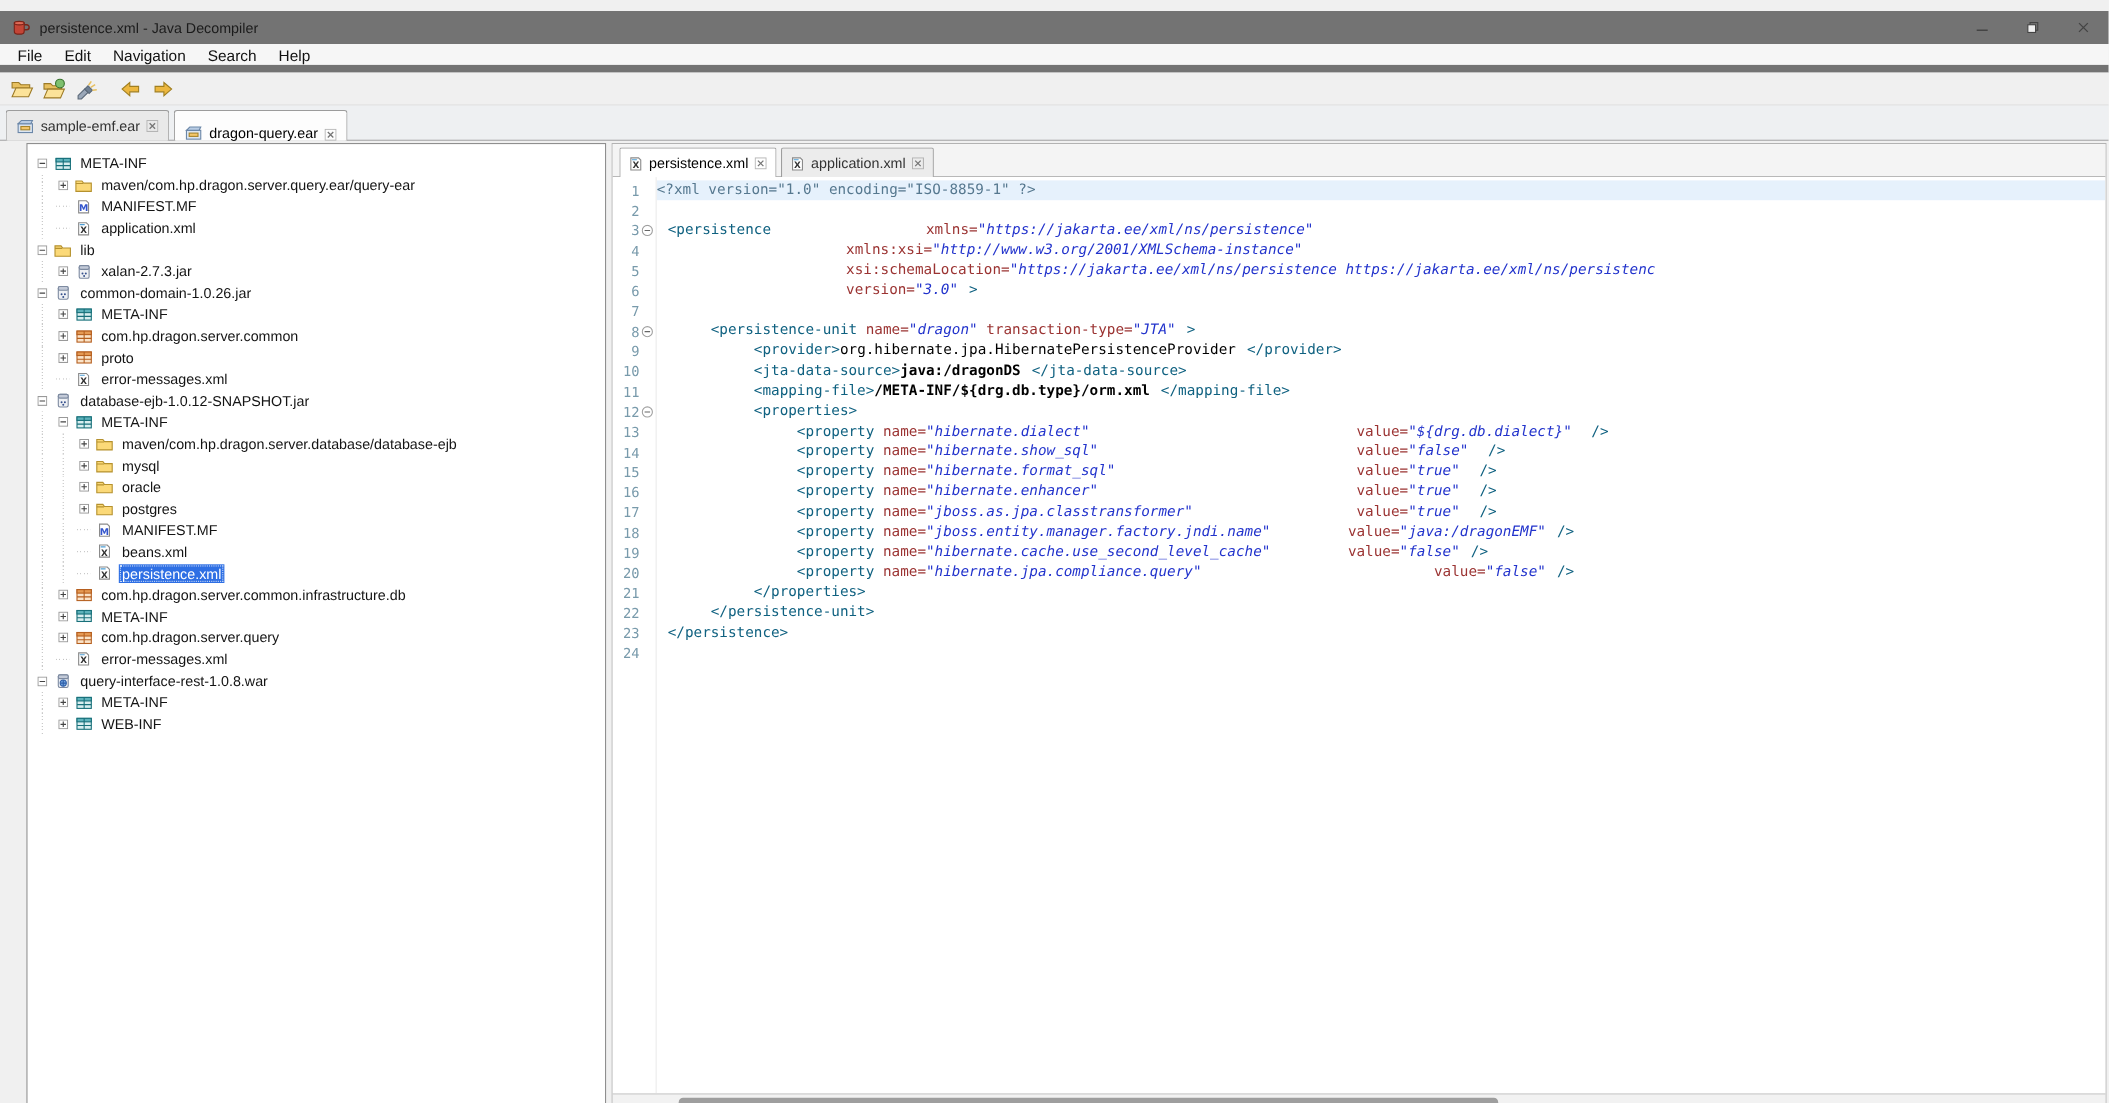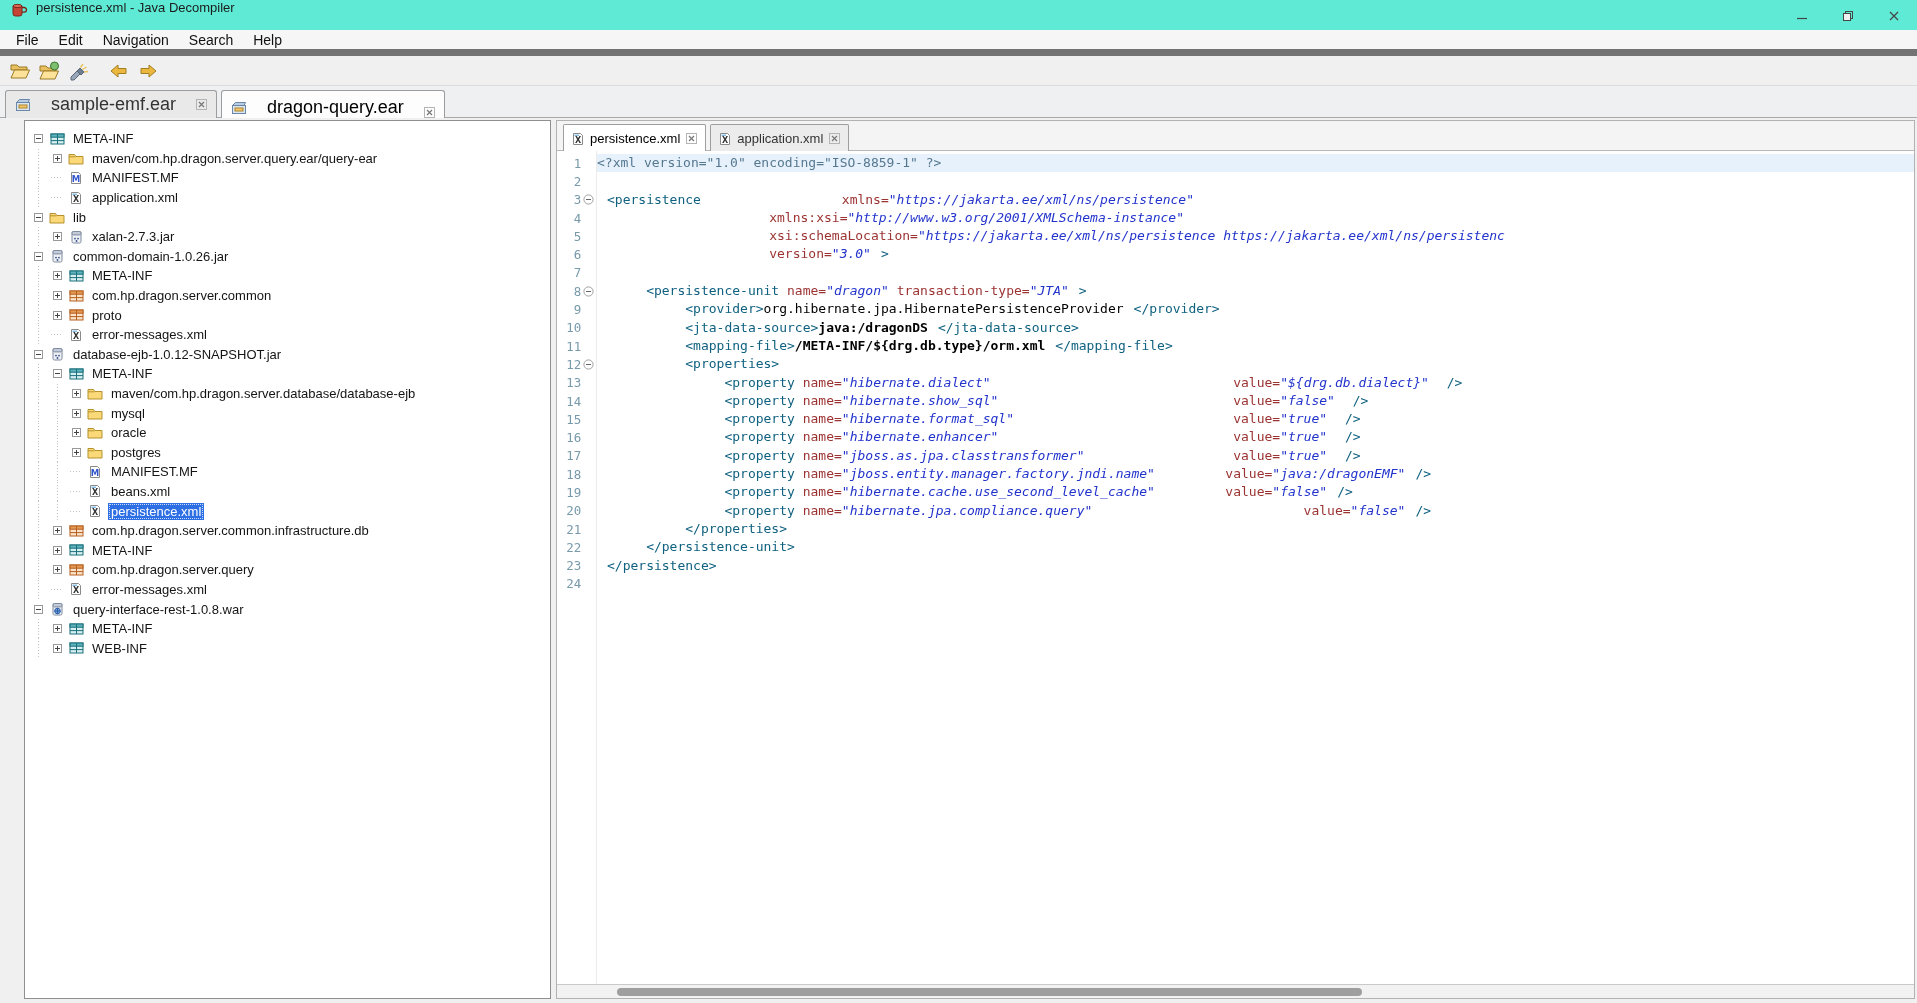"persistence.xml - Java Decompiler" .titlebar { align-items: flex-start -> center; background: #5eead4 -> #737373; margin-top: none -> 10px }
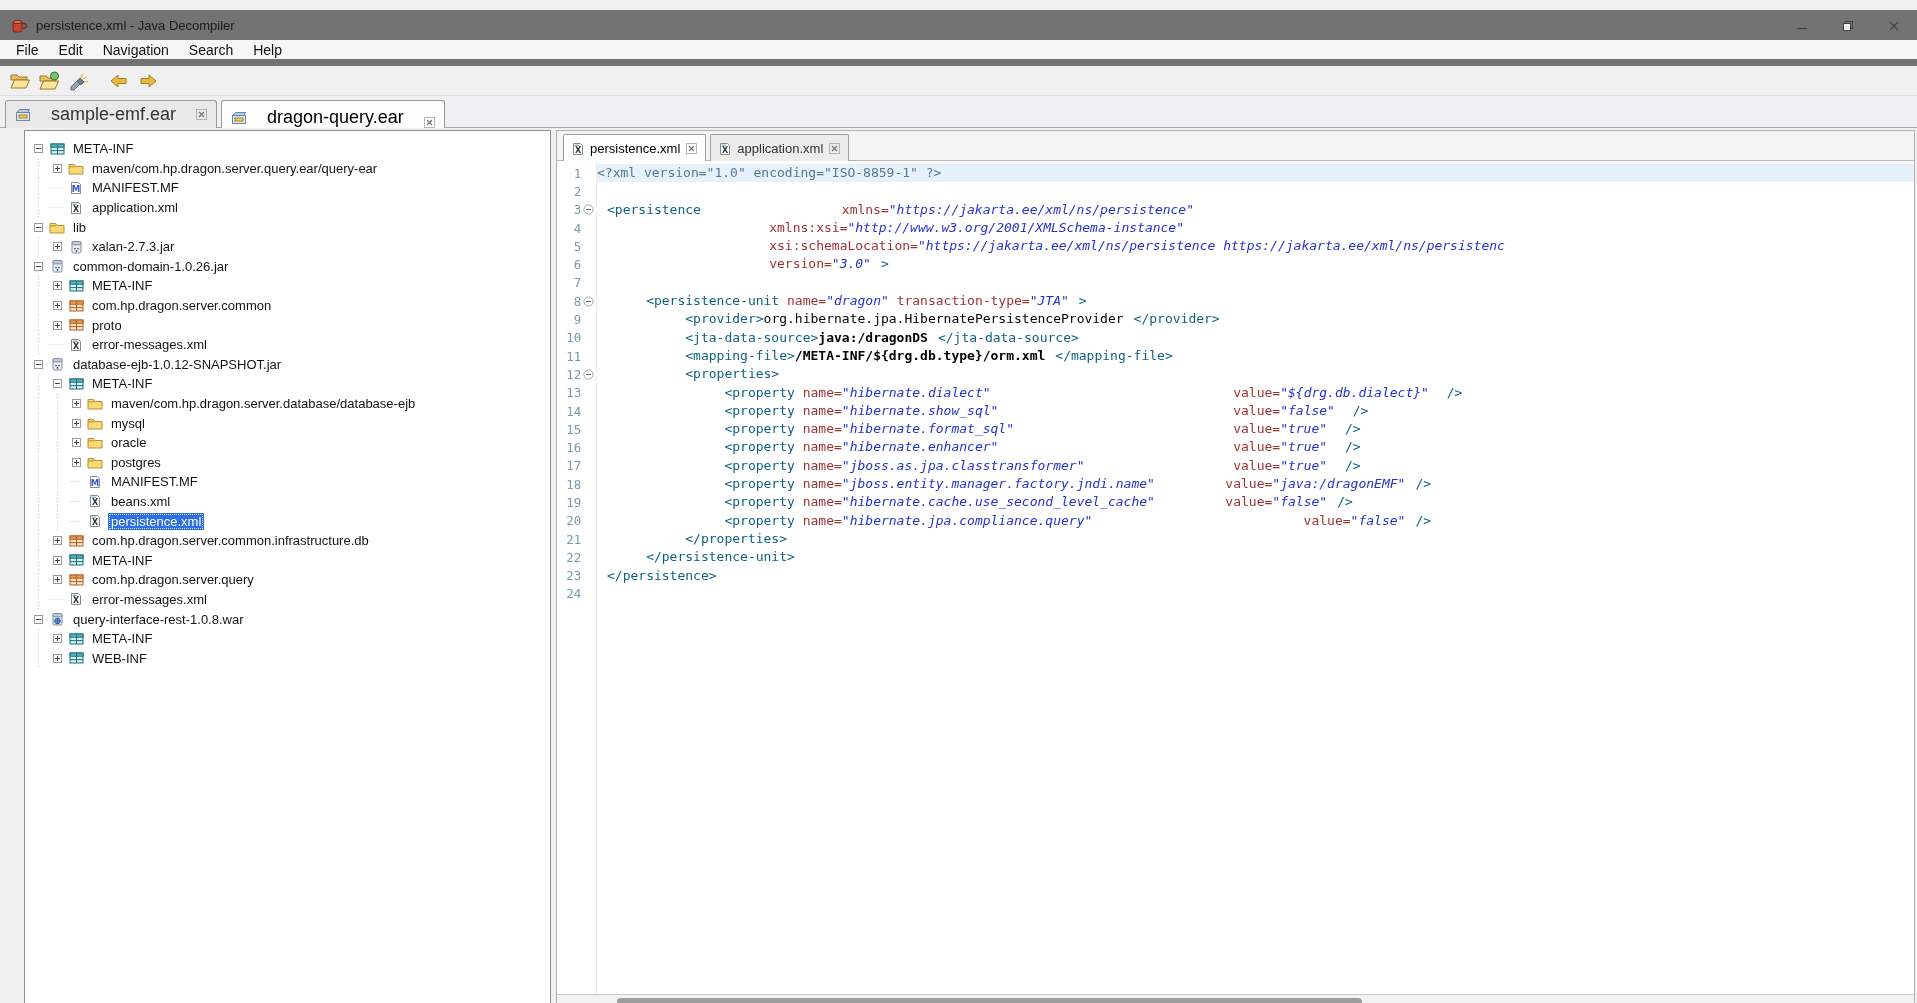"sample-emf.ear" .atab { font-size: 18px -> 13px; gap: 20px -> 6px }
